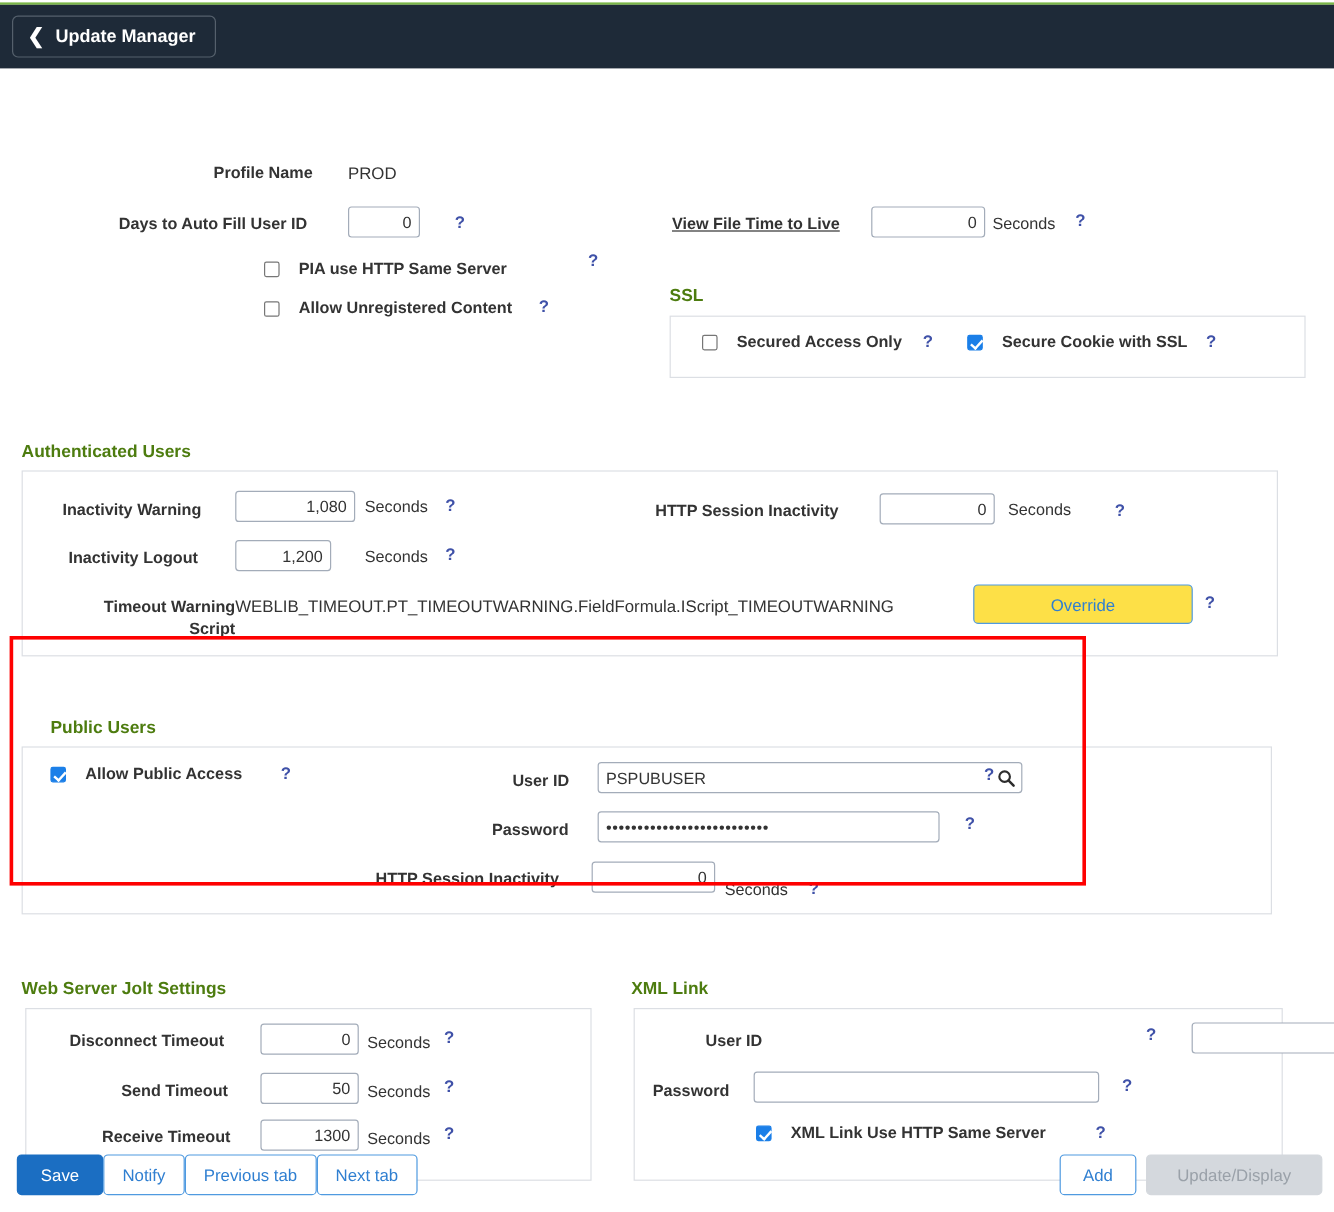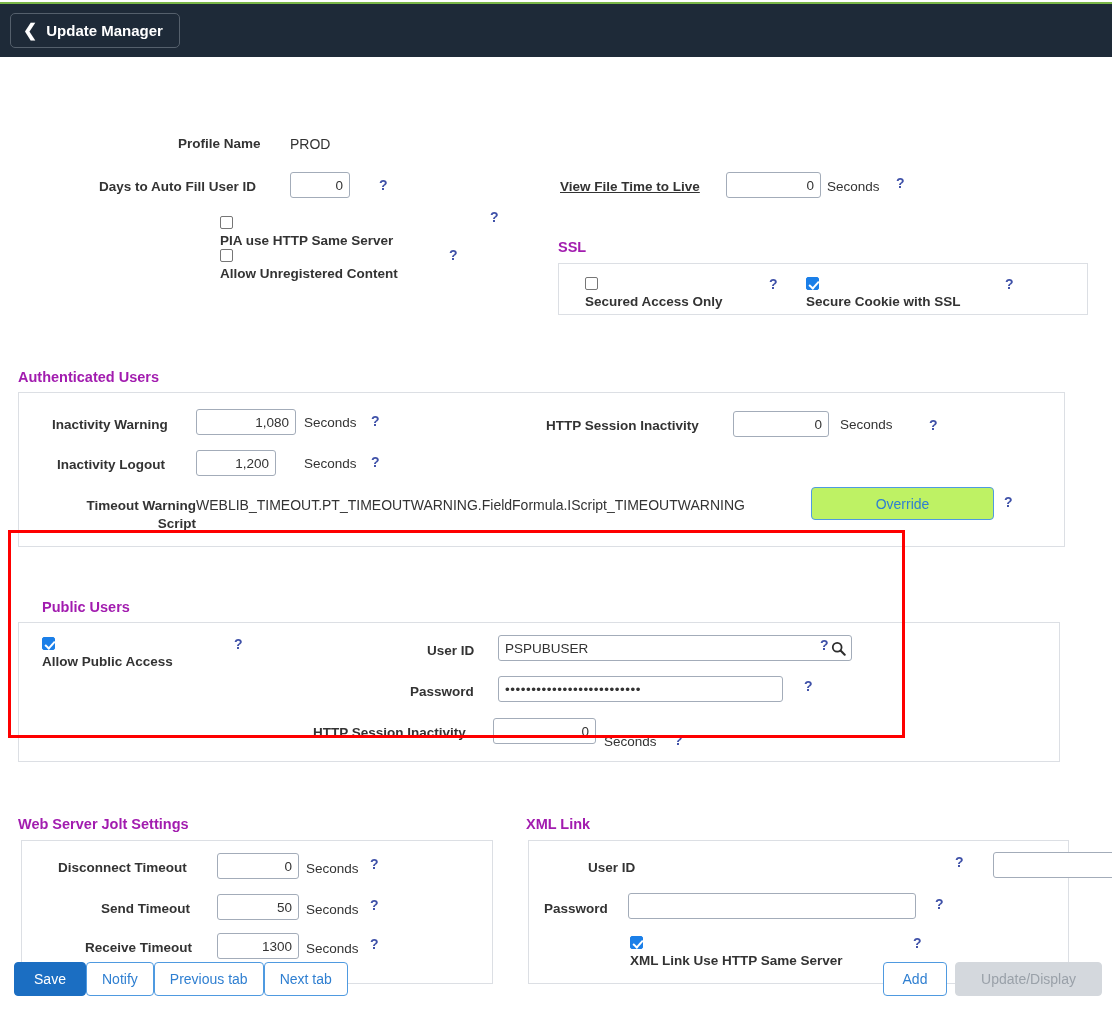"PIA use HTTP Same Server" .cb-row { align-items: flex-start -> flex-end; flex-direction: column -> none; gap: 4px -> 16px }
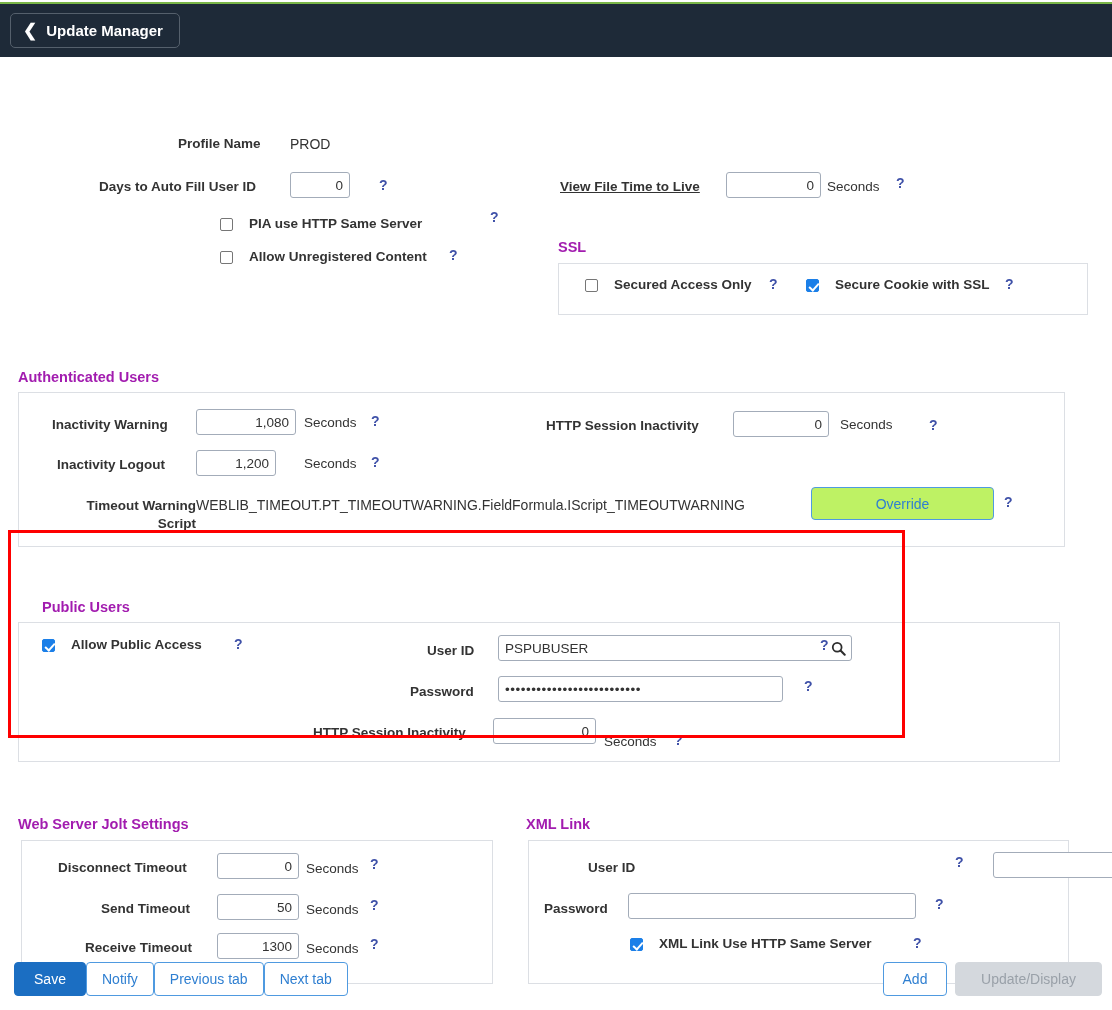"SSL" .grp-title { color: #a21caf -> #4d7c0f }
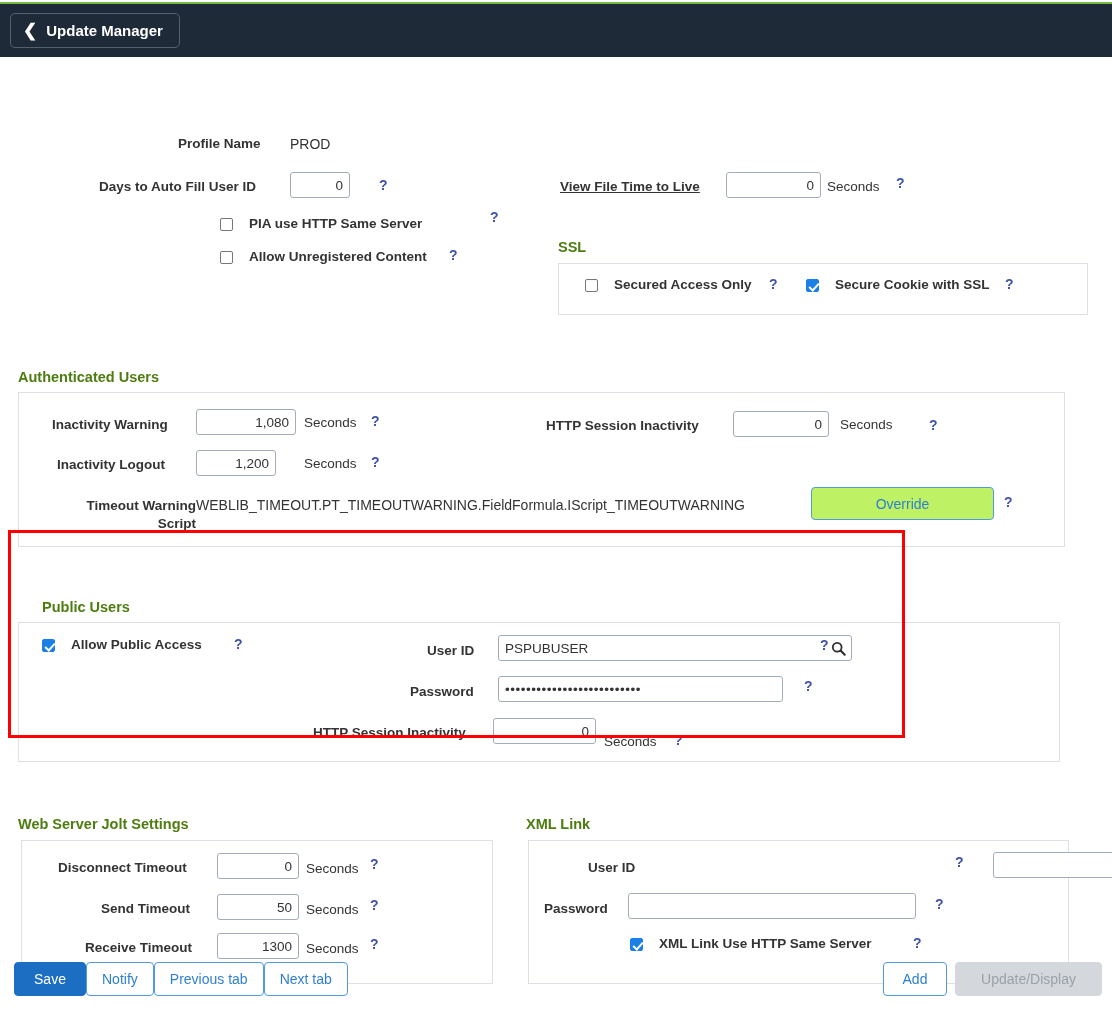"Override" .btn-outline-blue { background: #bef264 -> #fde047 }
